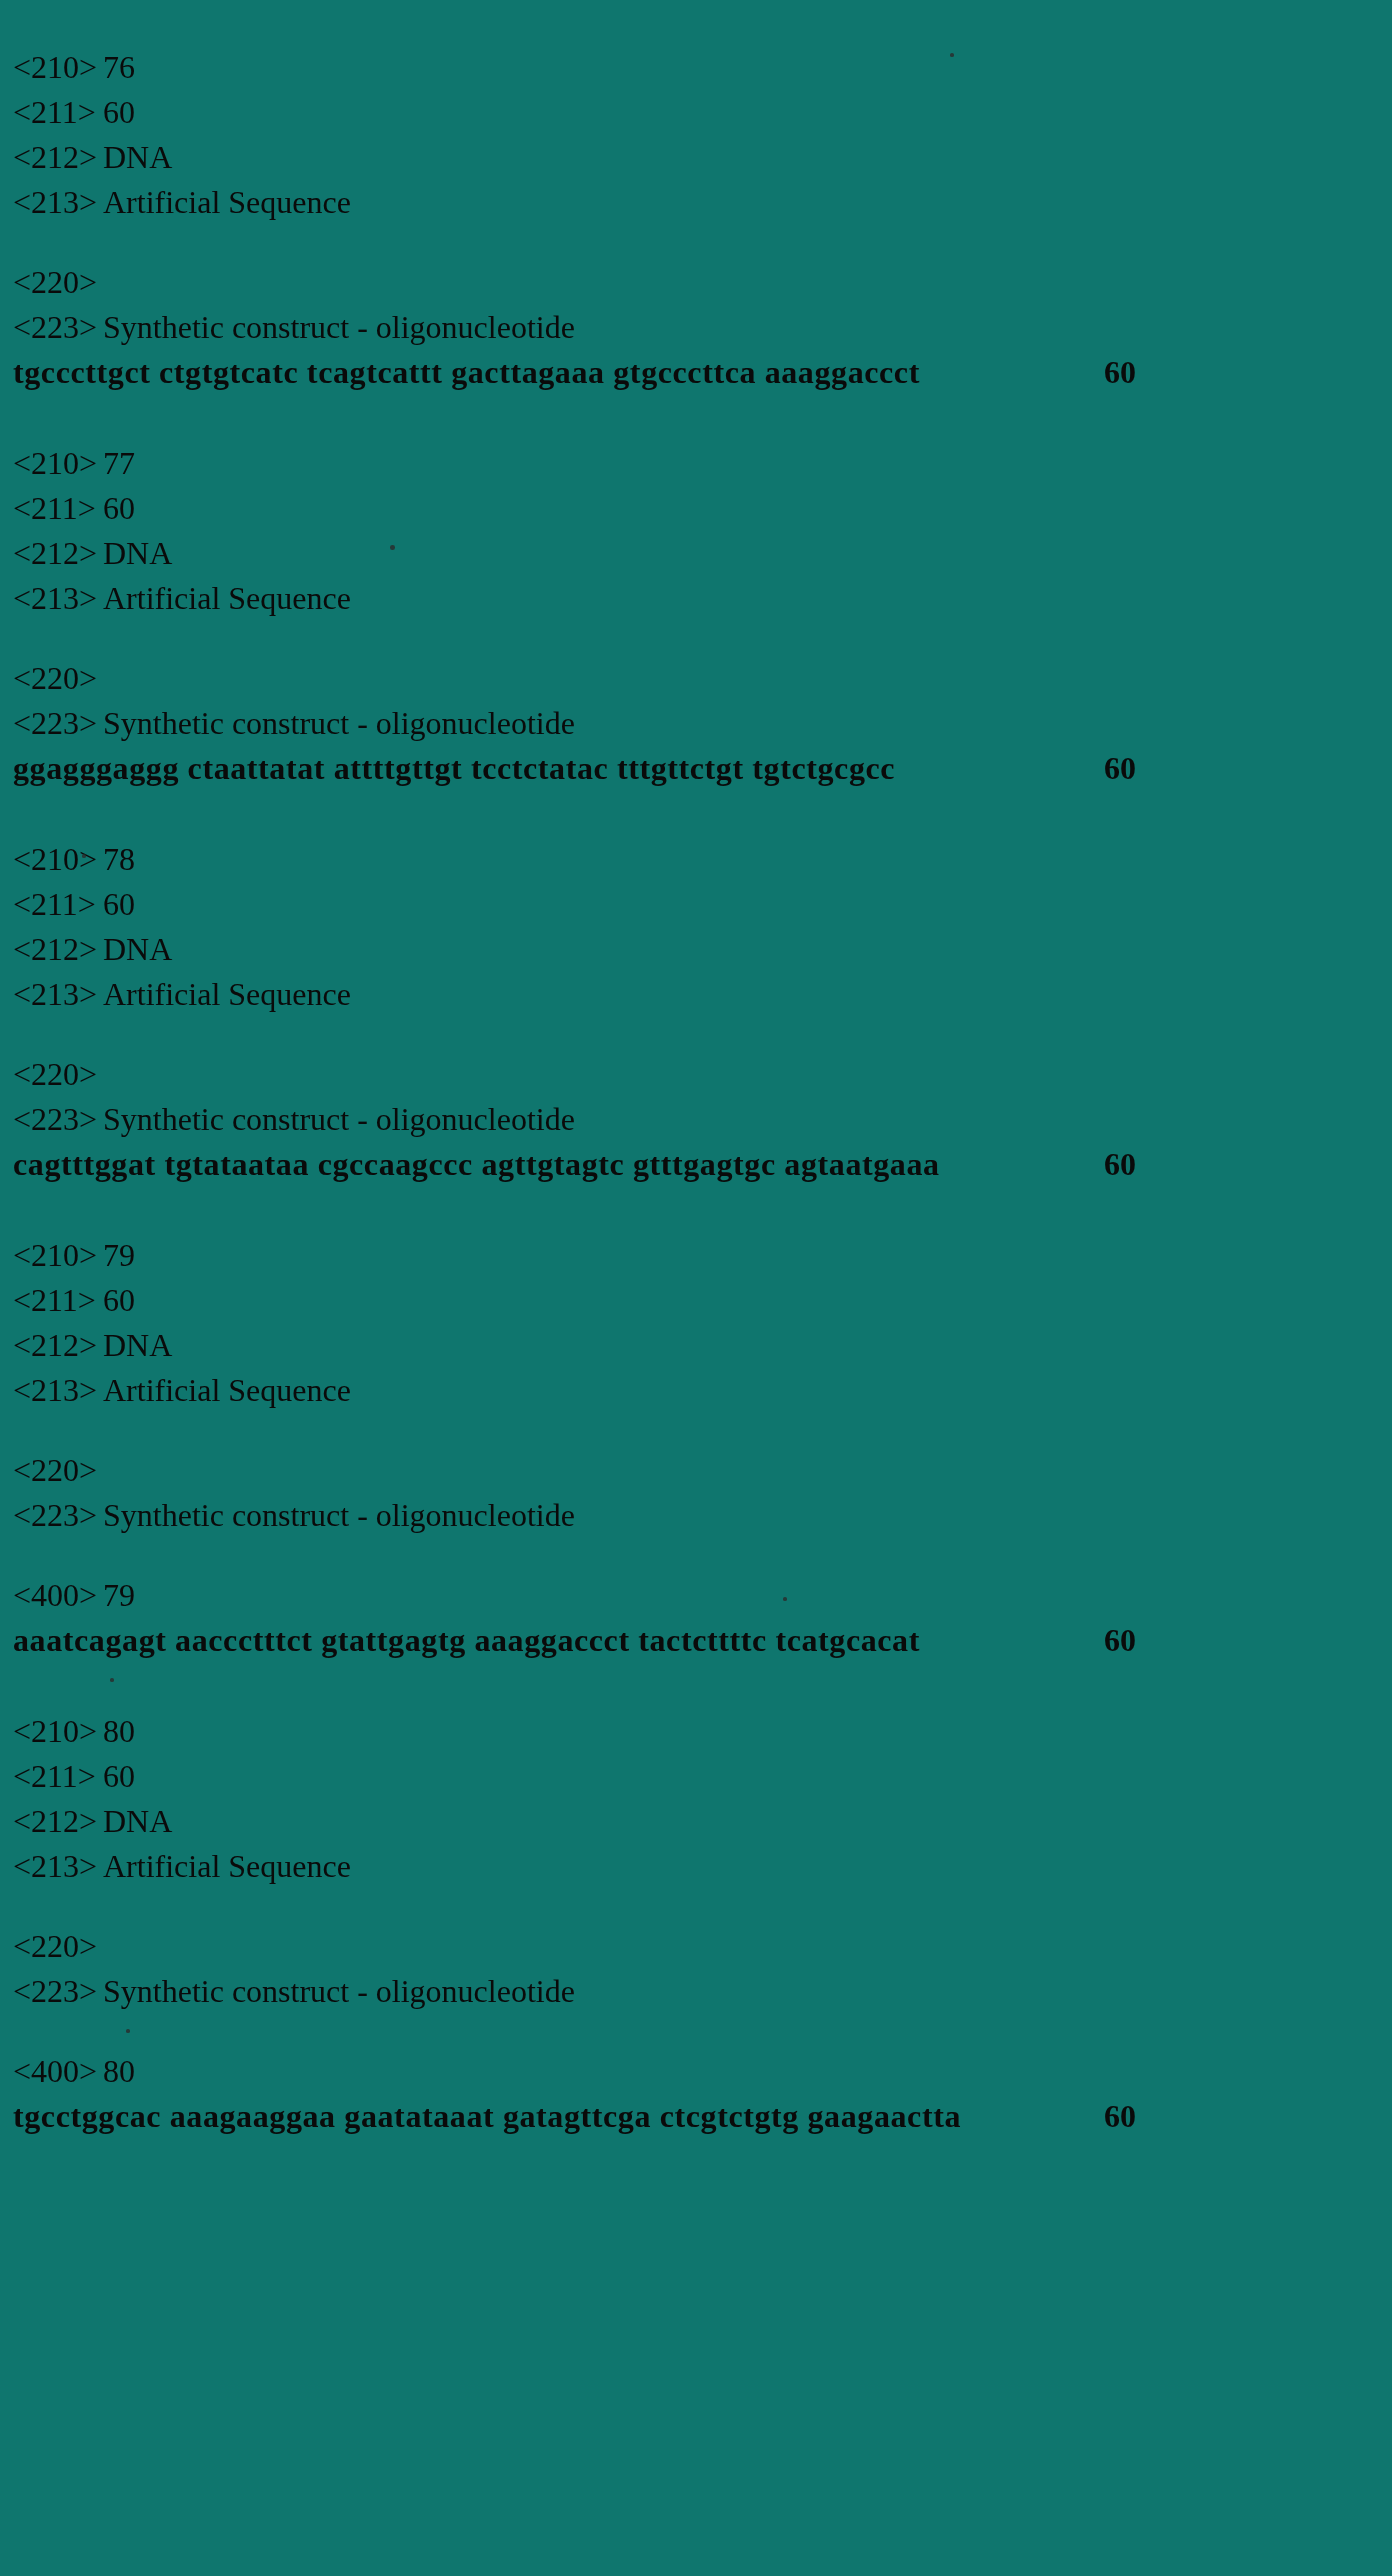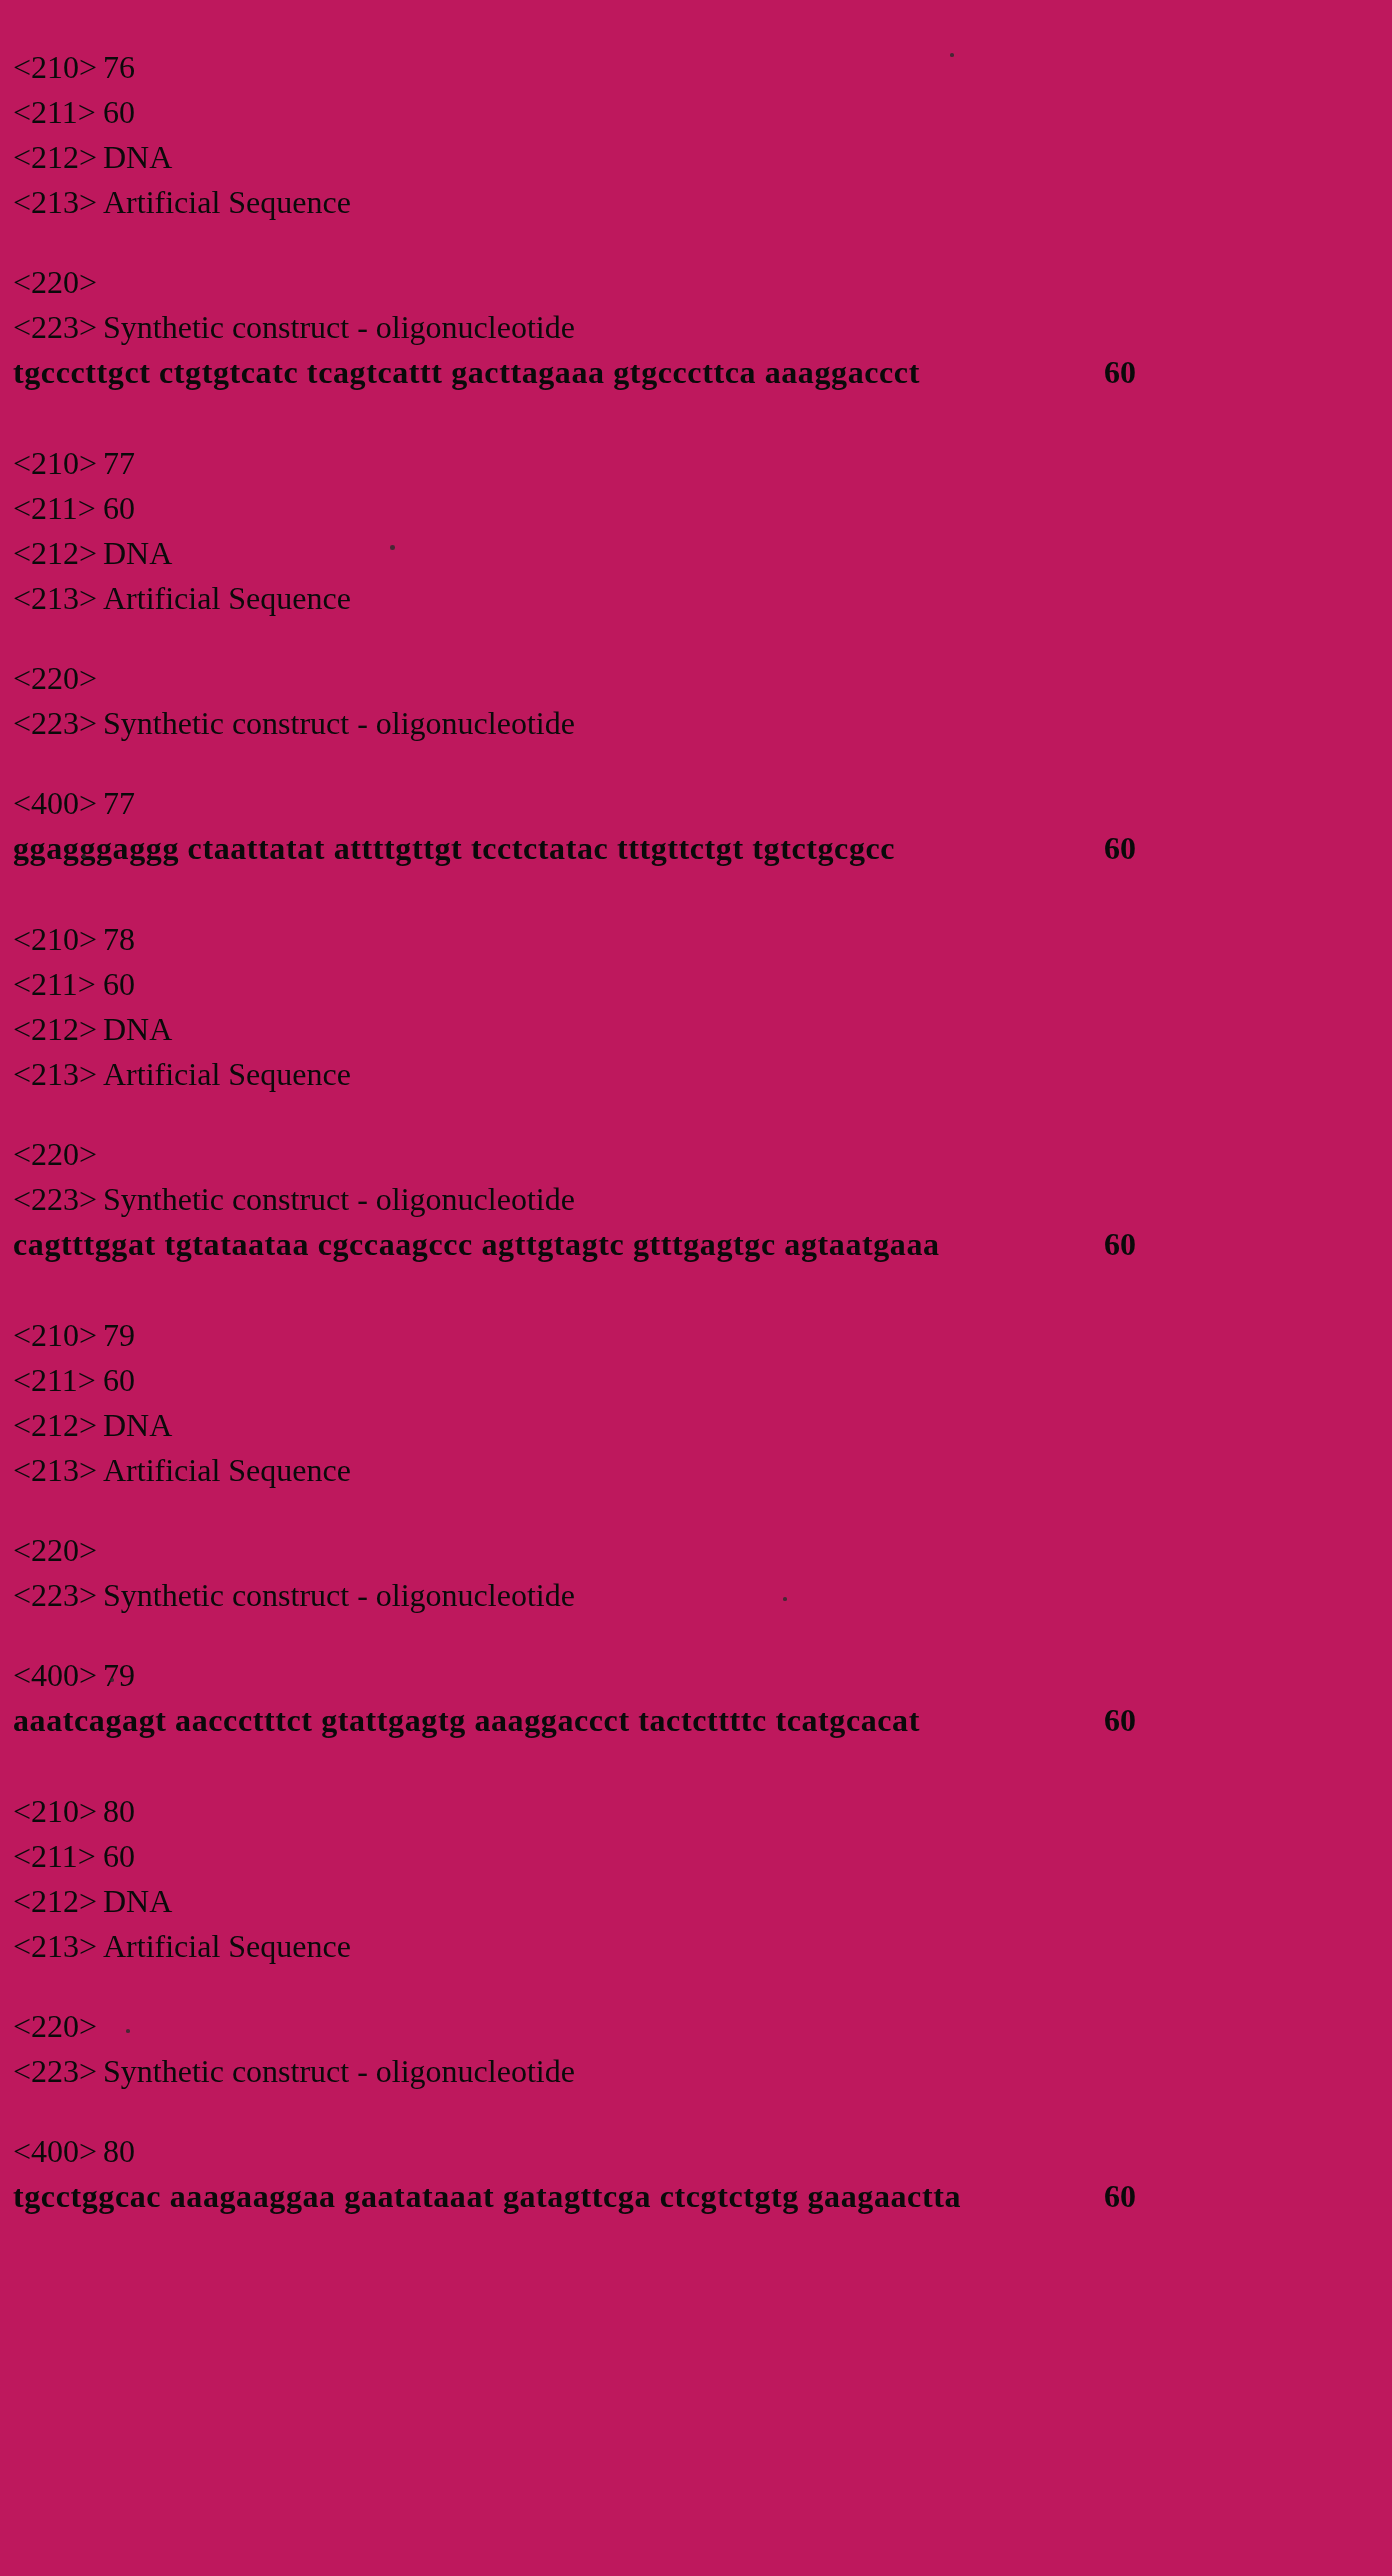"<210> 76" .page { background: #be185d -> #0f766e }
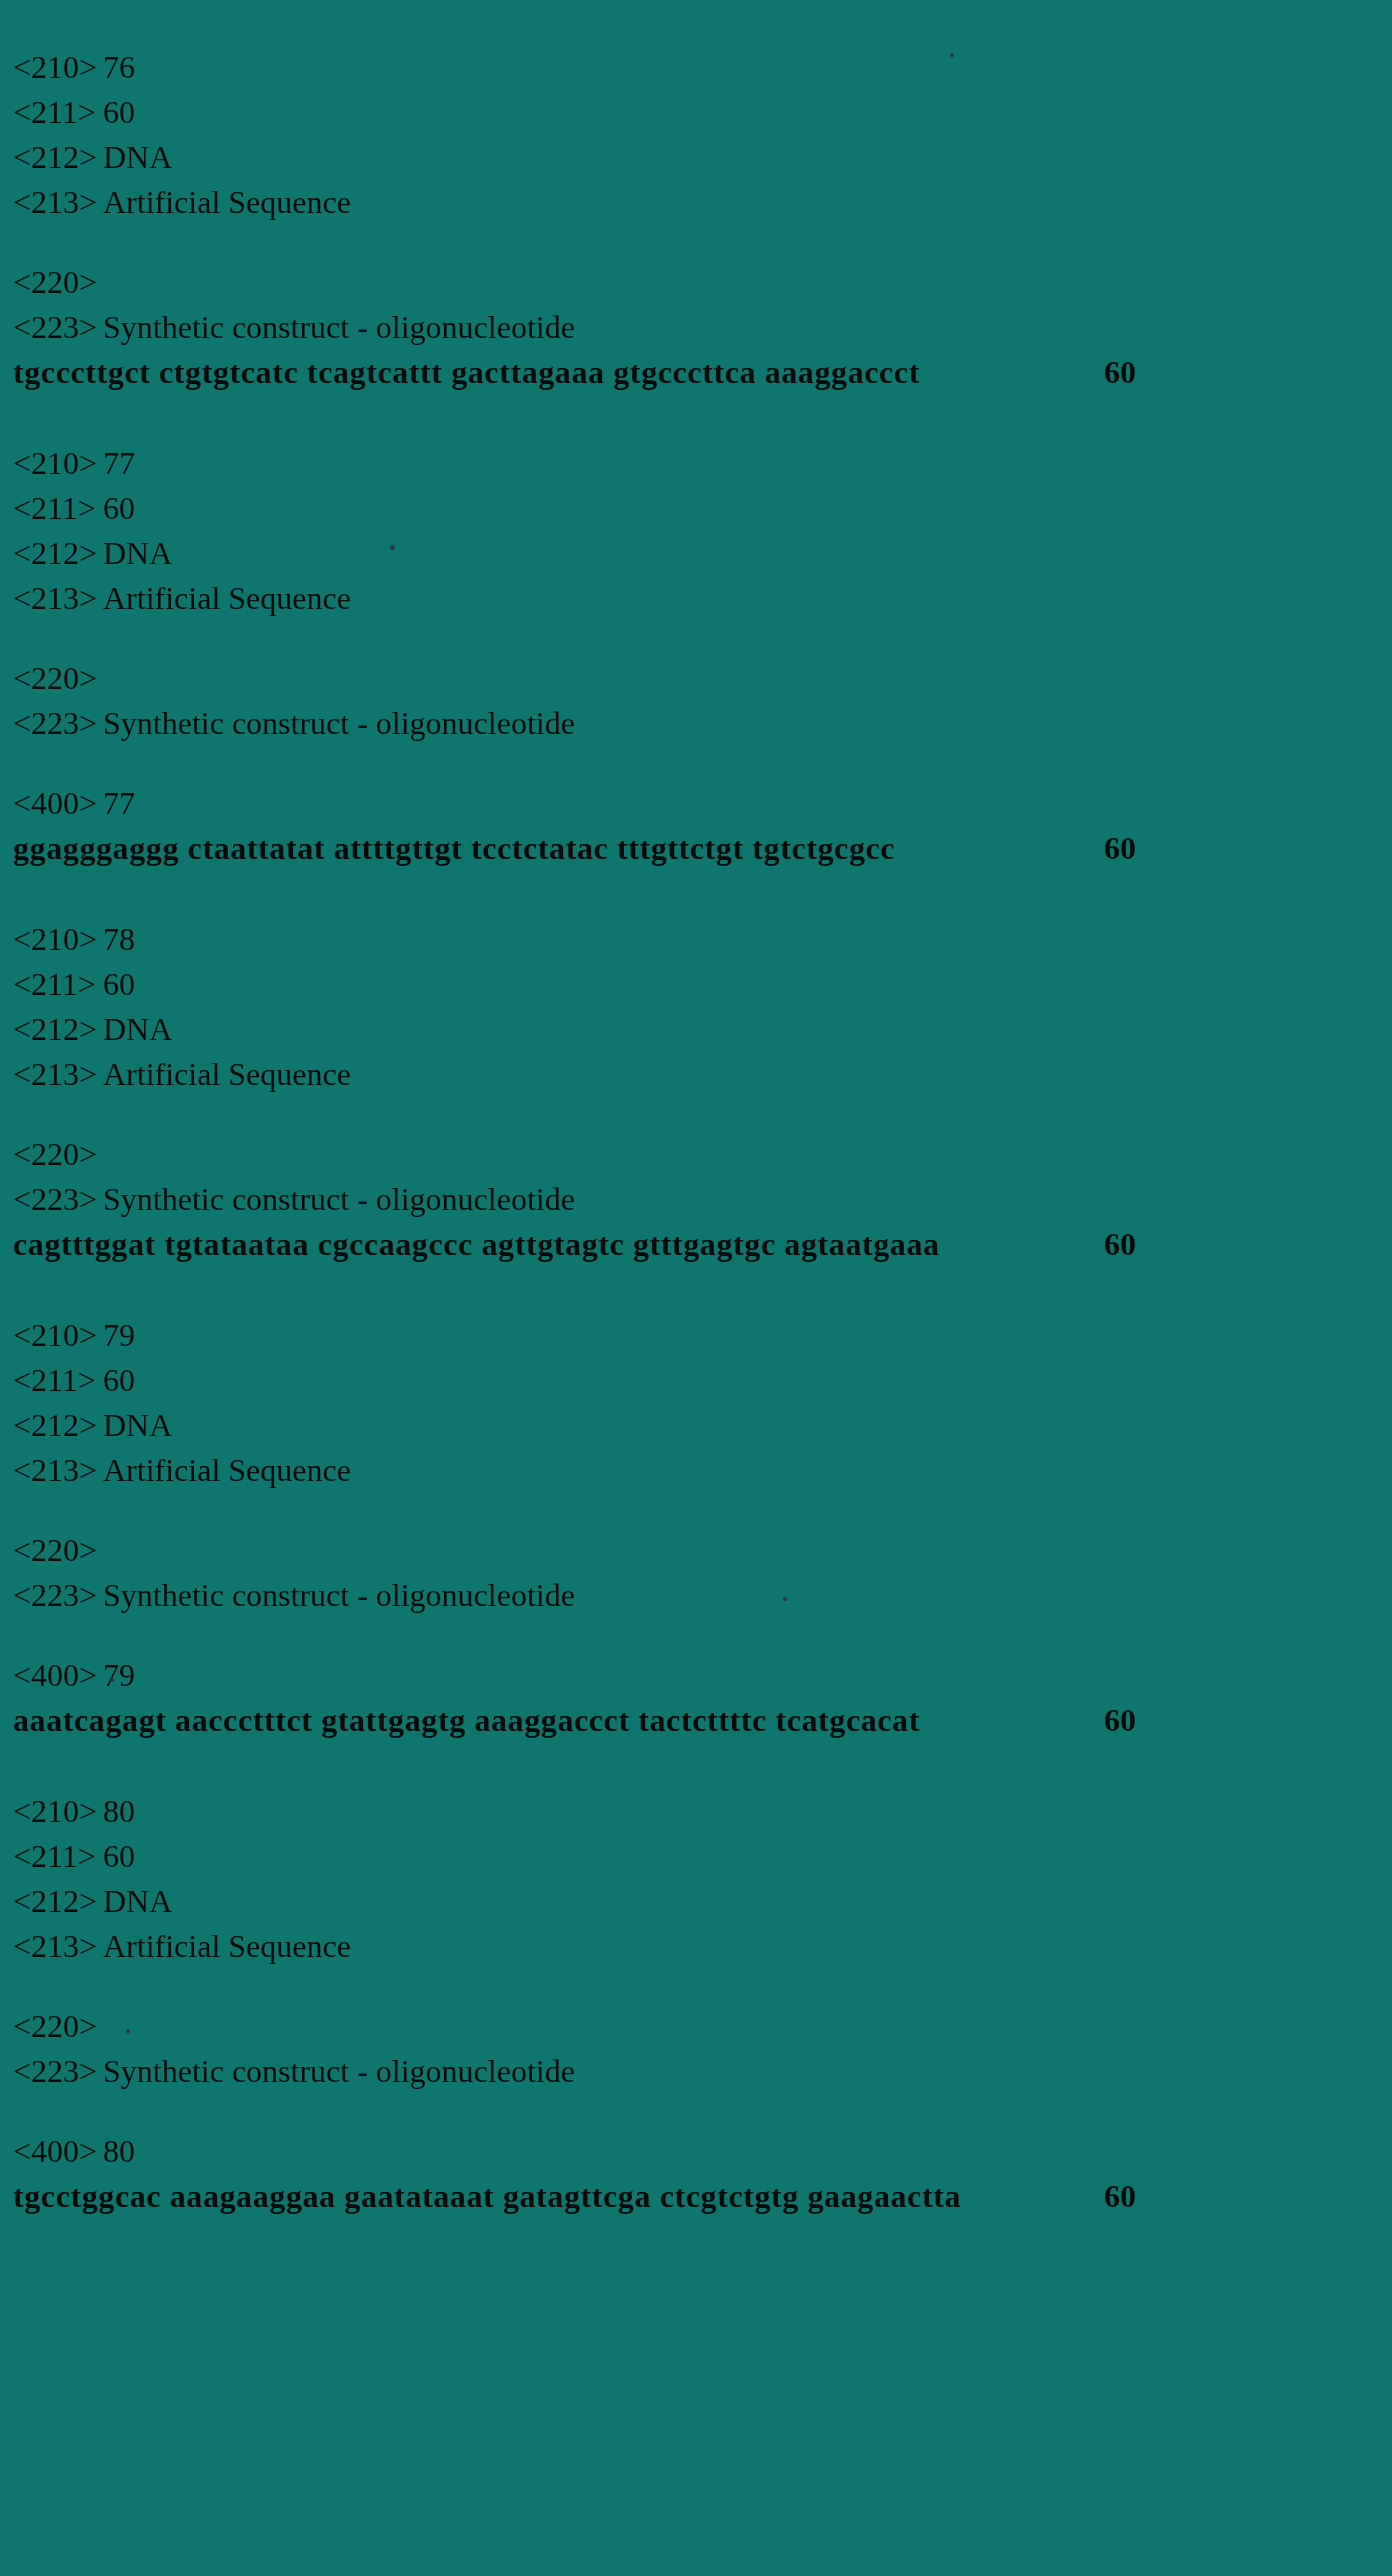"<400> 77" div.line { html: <div><span>&lt;400&gt;</span><span>77</span></div> -> none }
